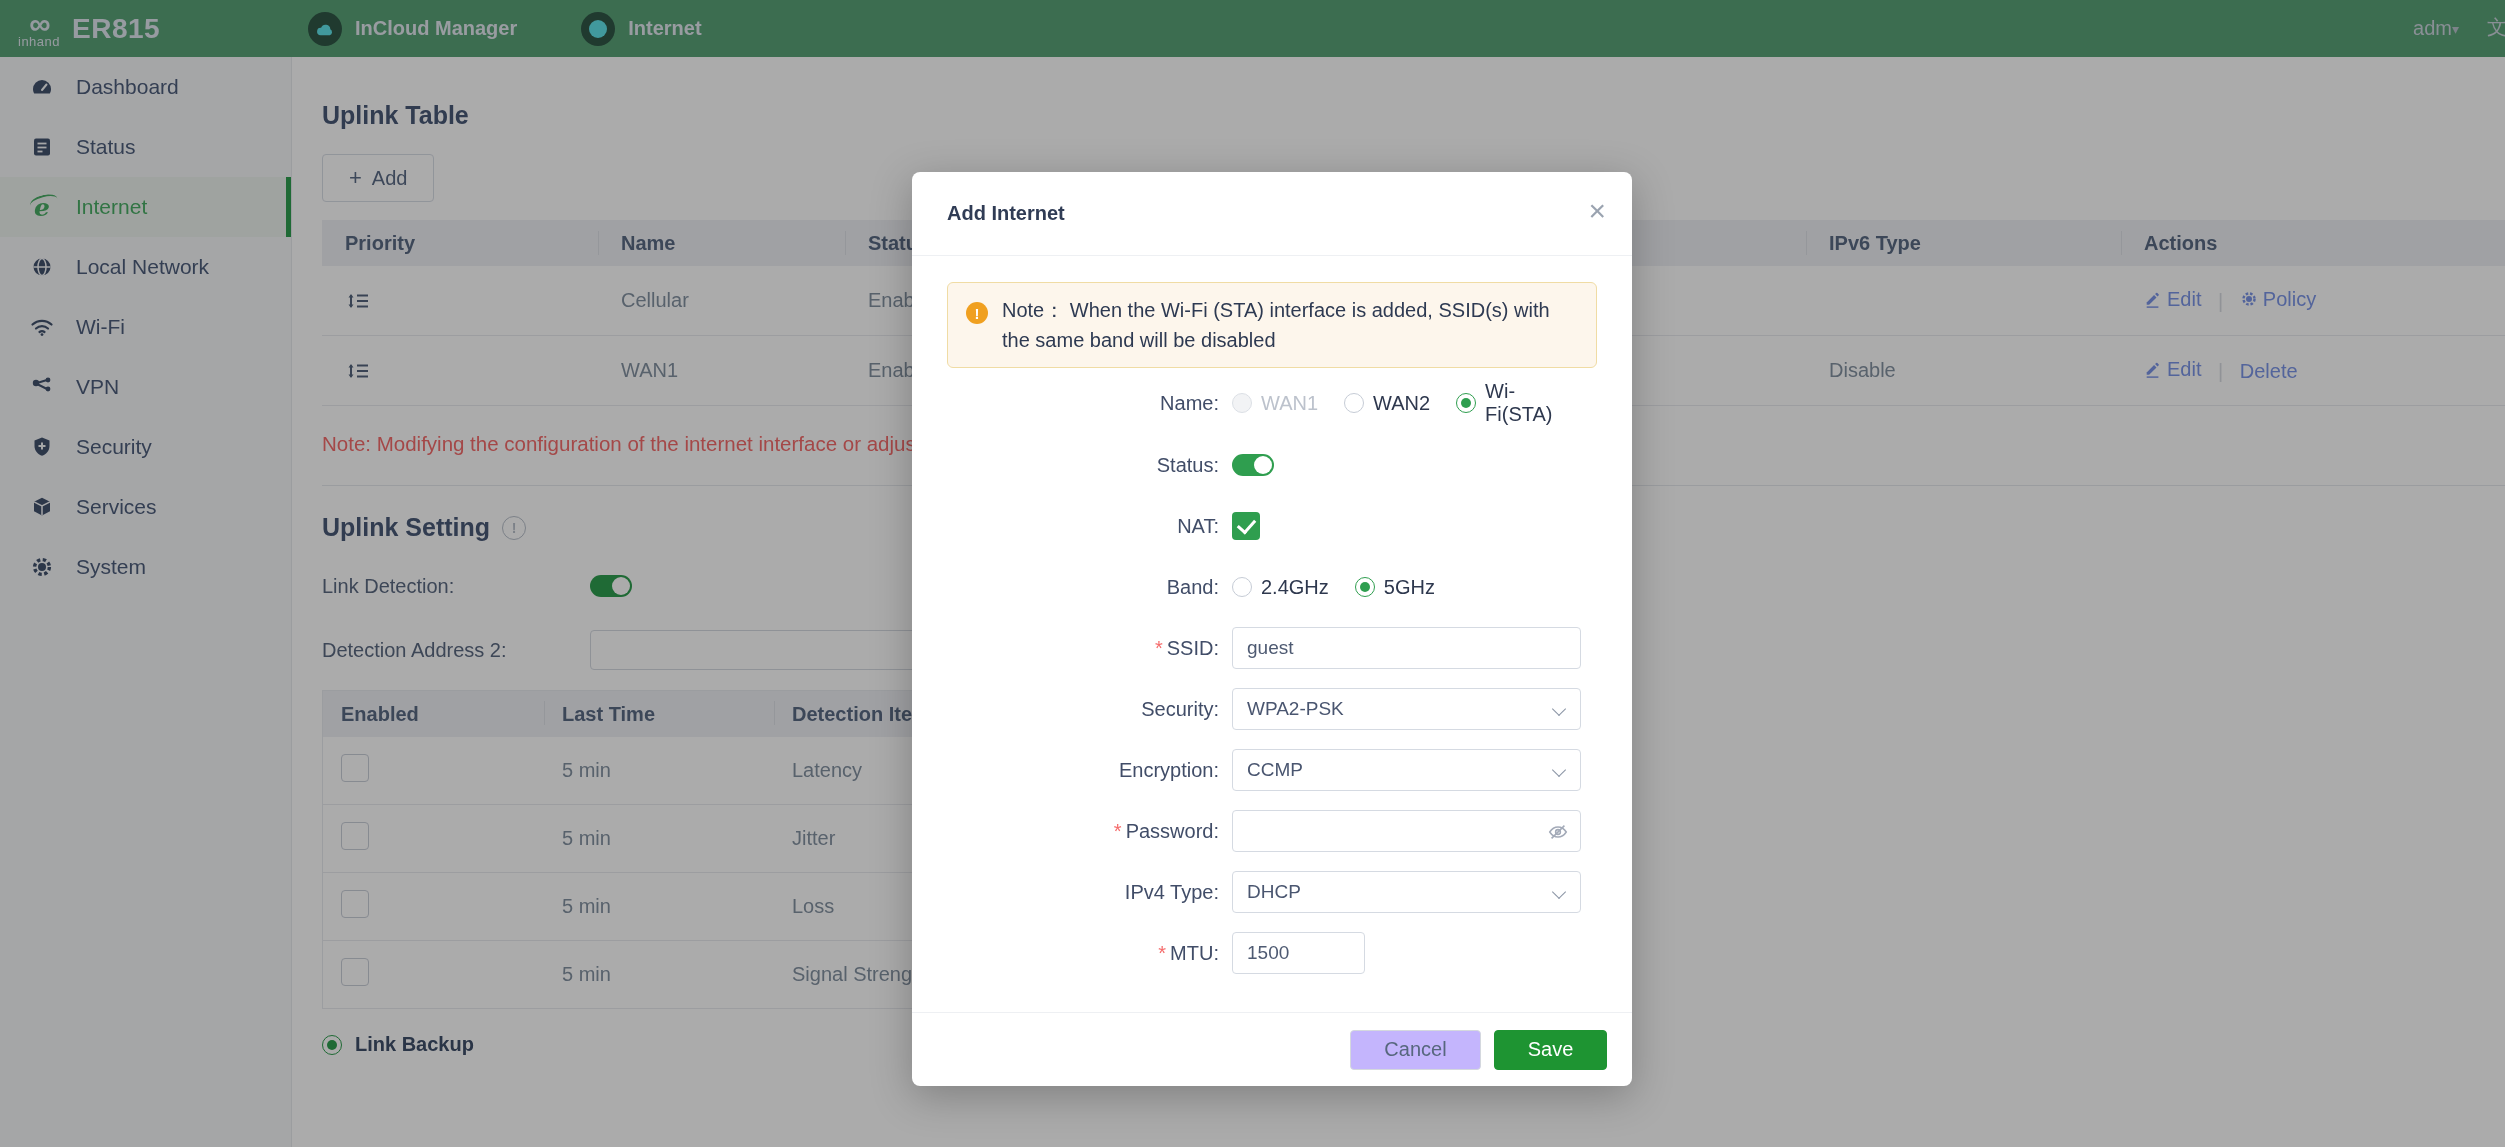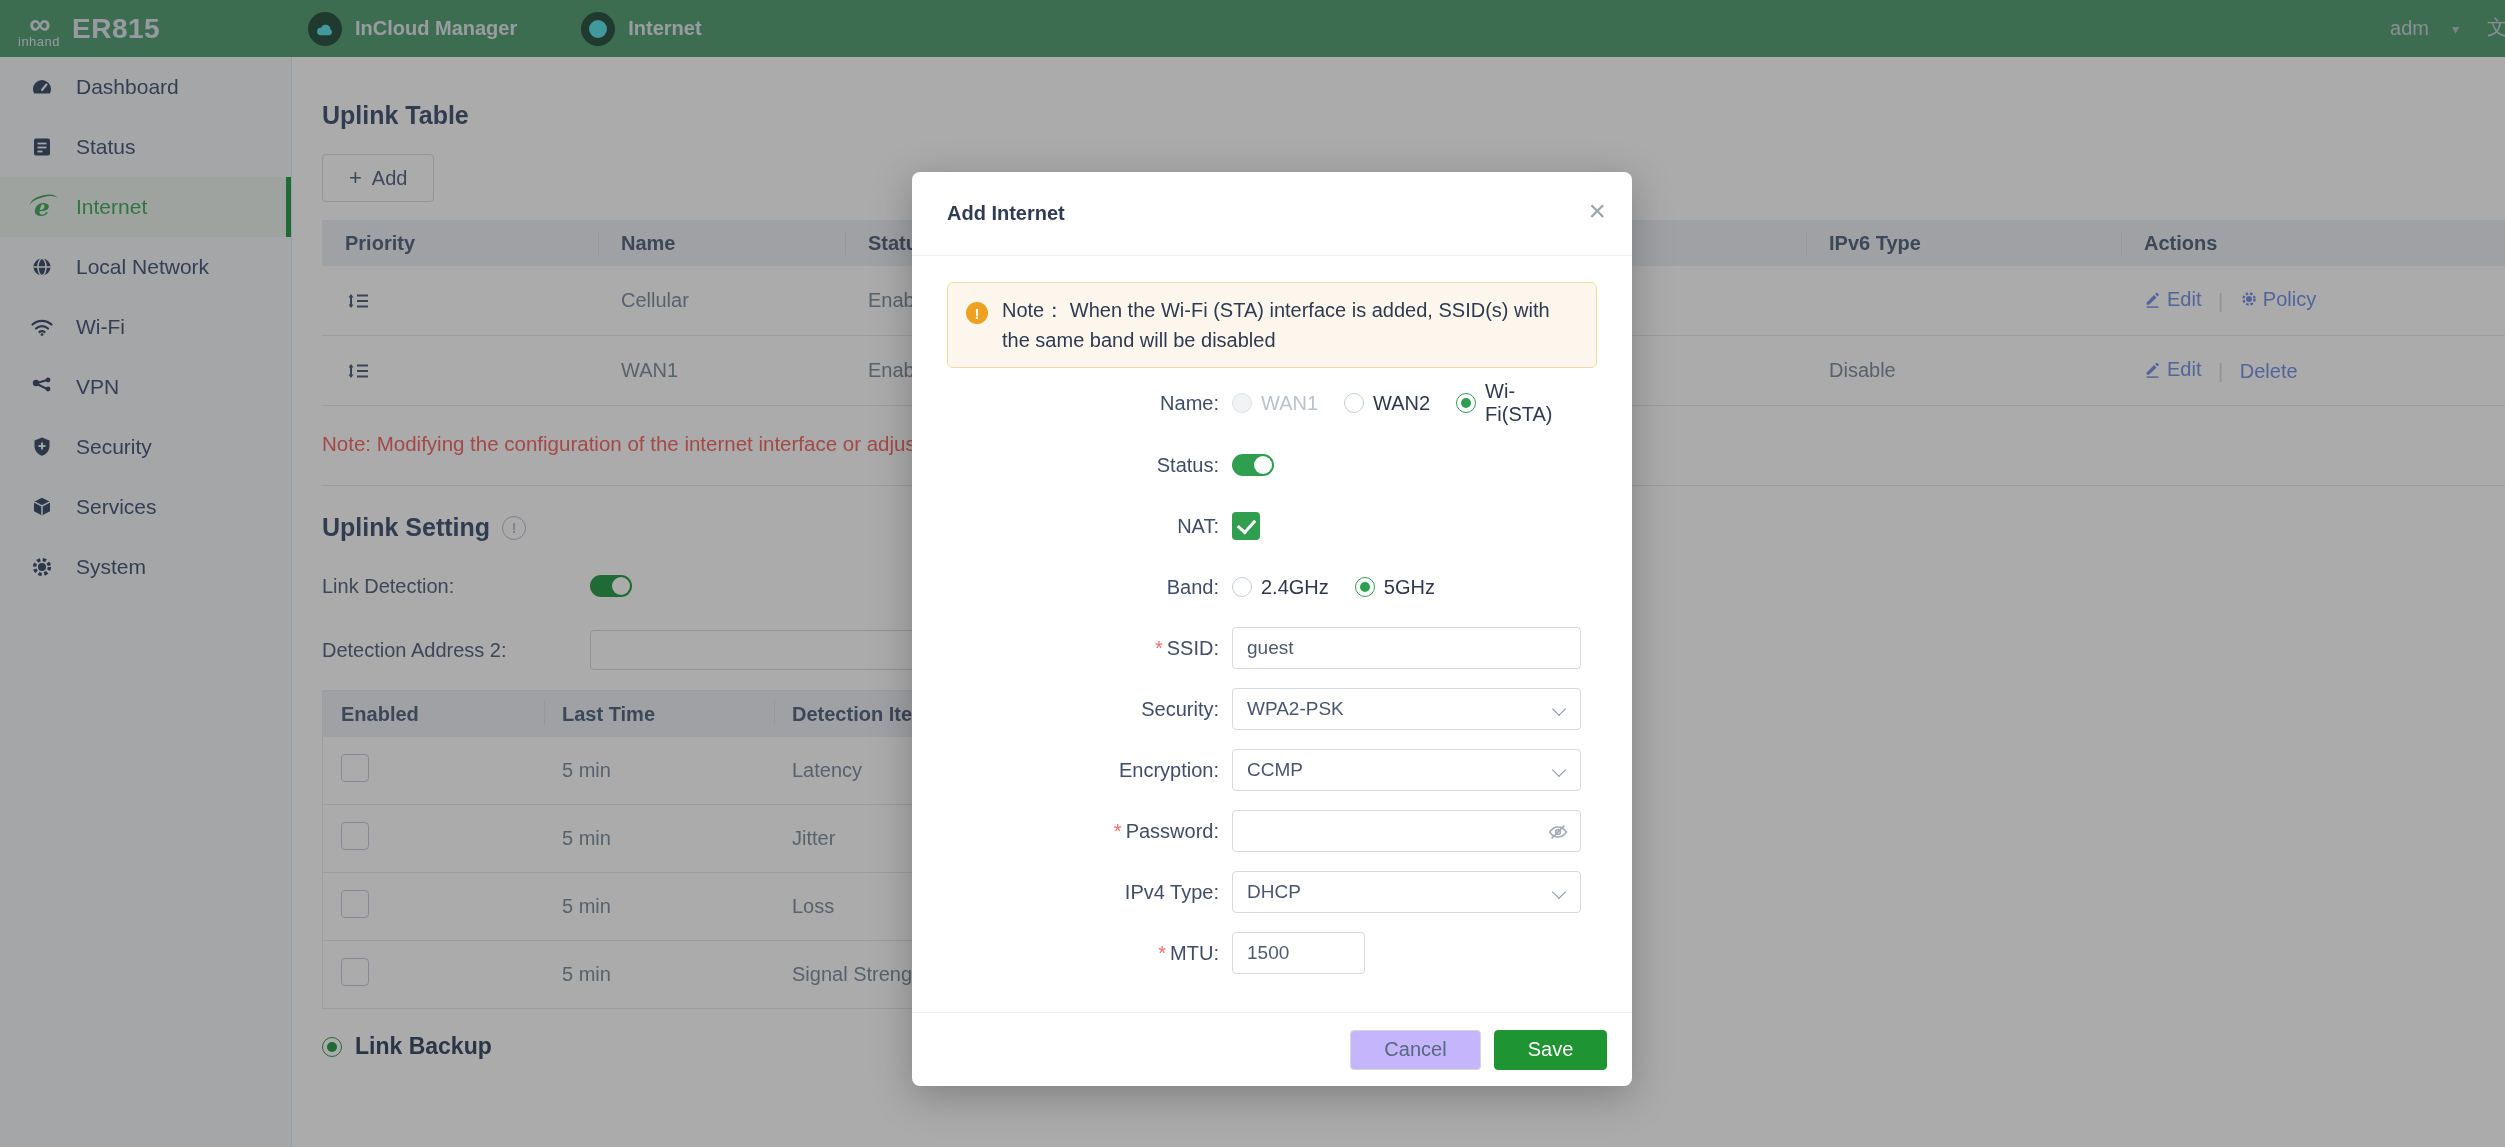"adm" .user { gap: 23px -> 0 }
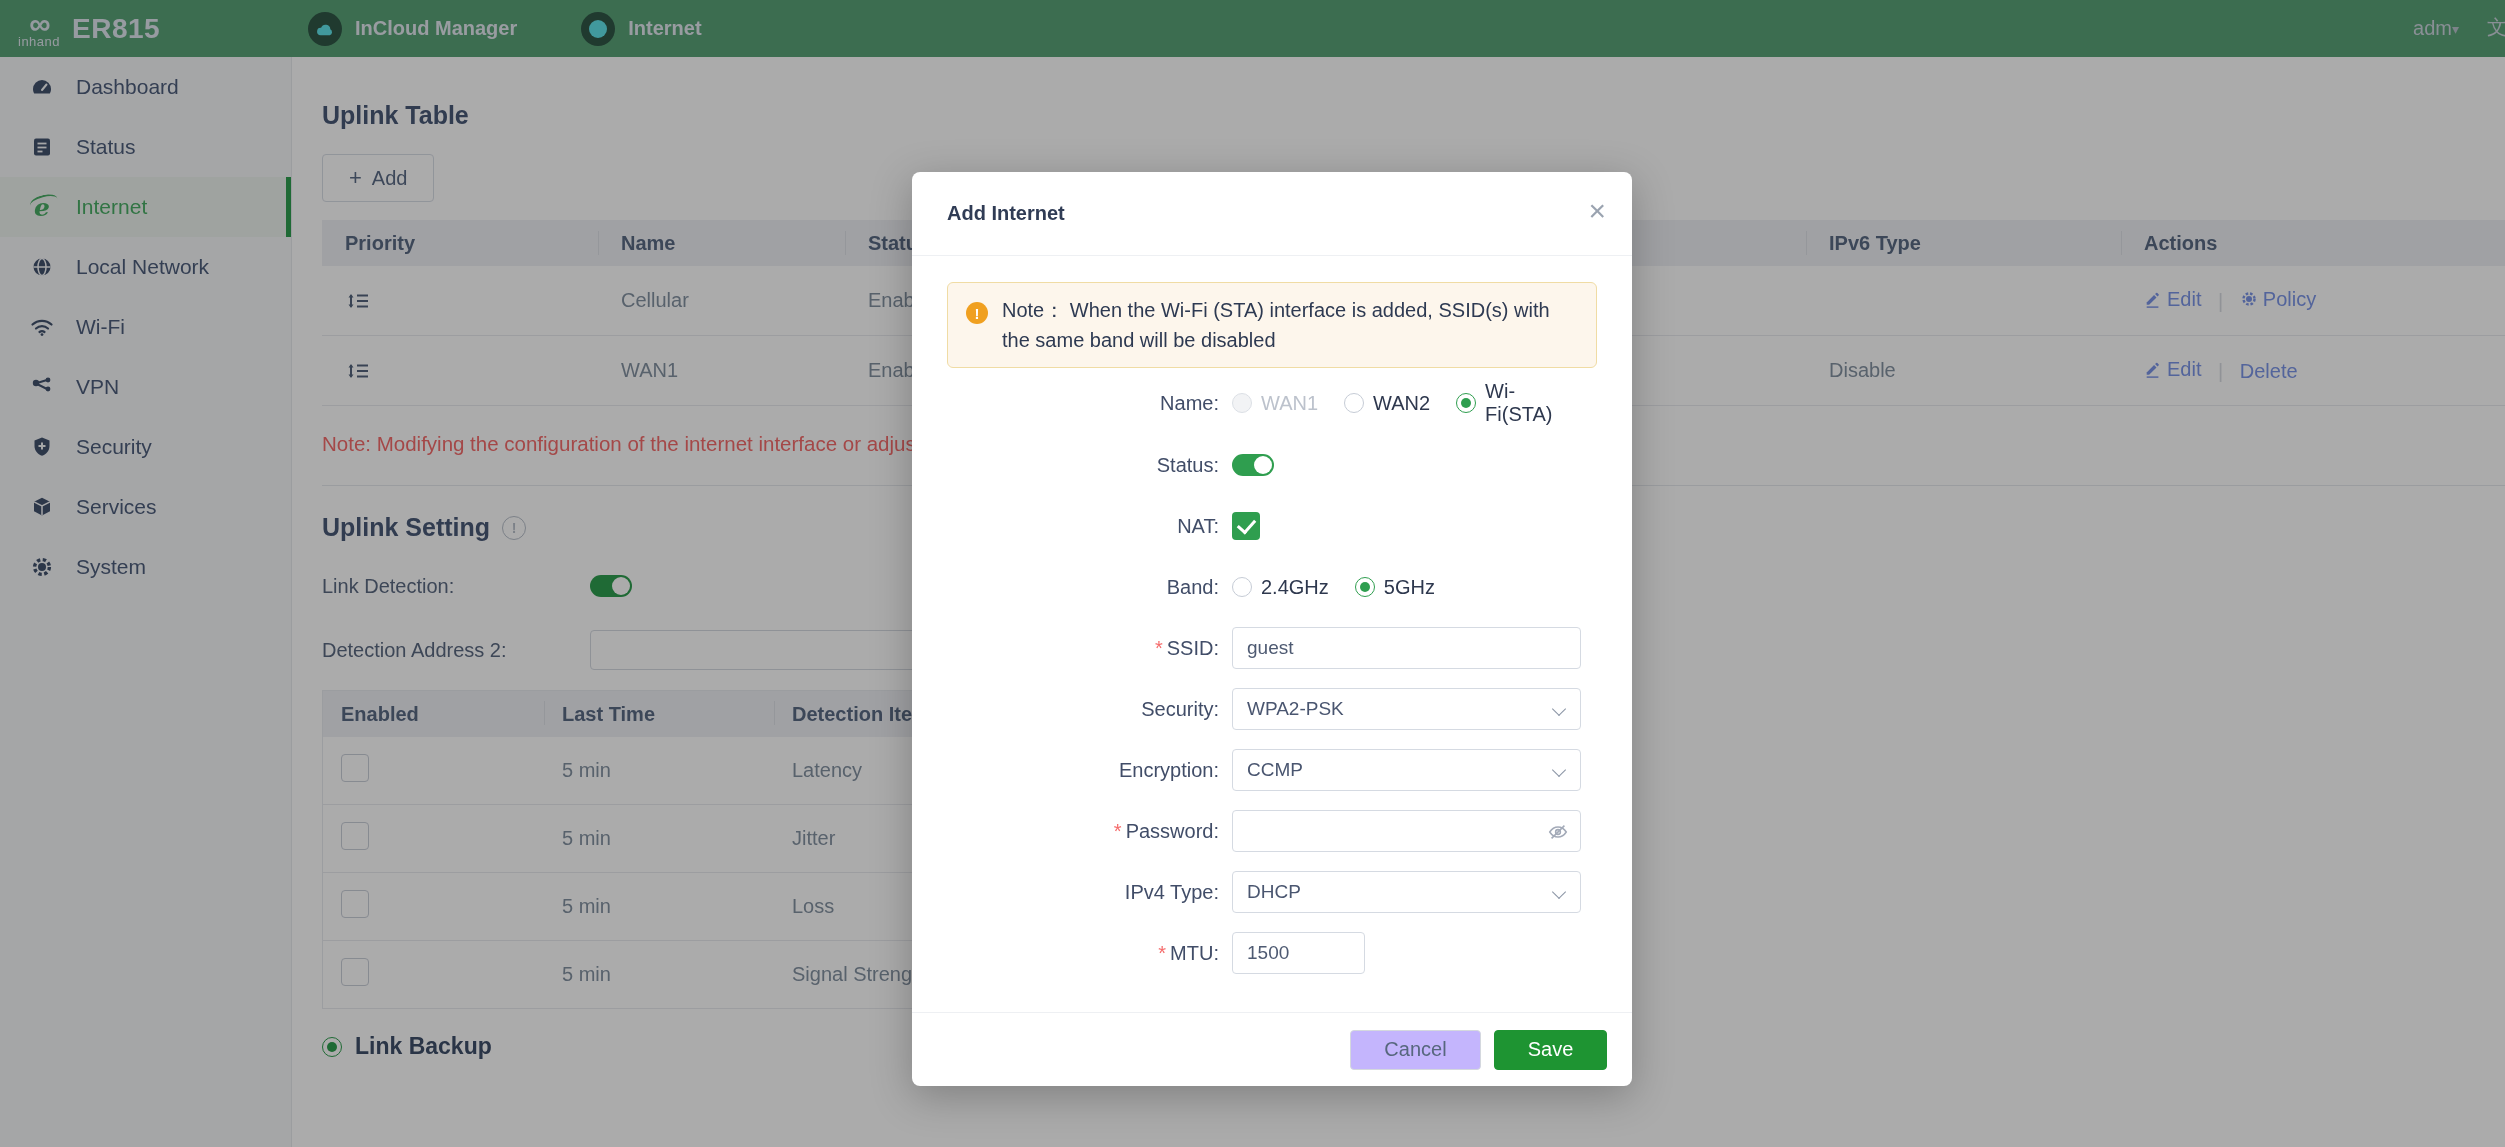"Link Backup" .backup-label { font-size: 23px -> 20px }
